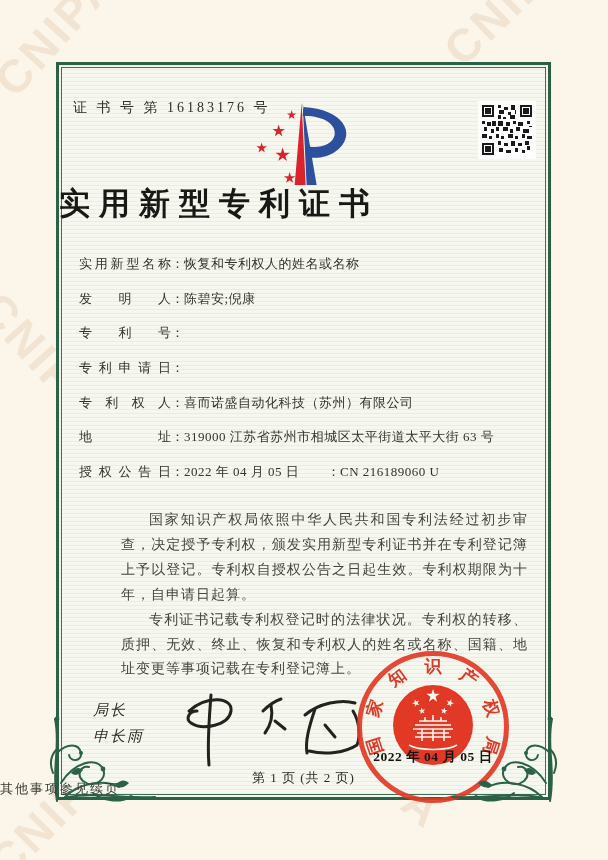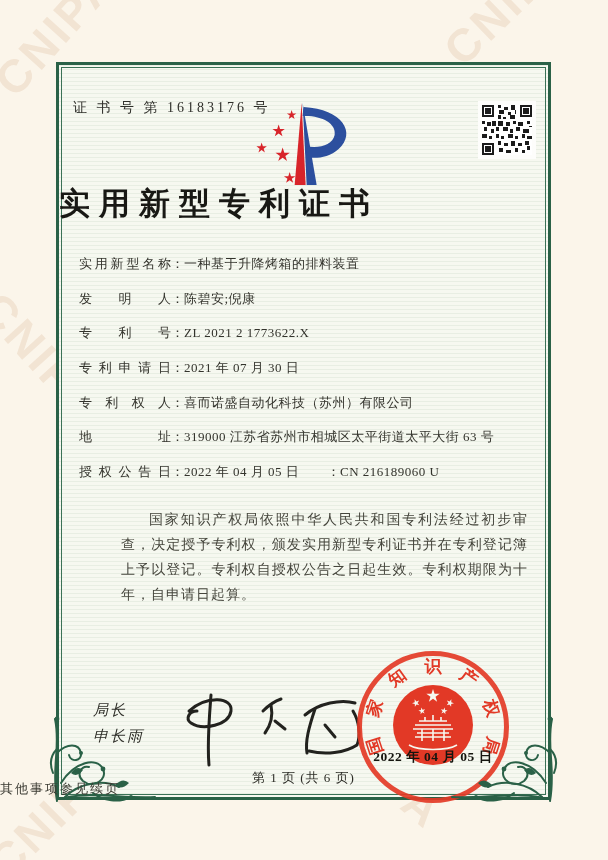"一种基于升降烤箱的排料装置" span.field-value { text: 一种基于升降烤箱的排料装置 -> 恢复和专利权人的姓名或名称 }
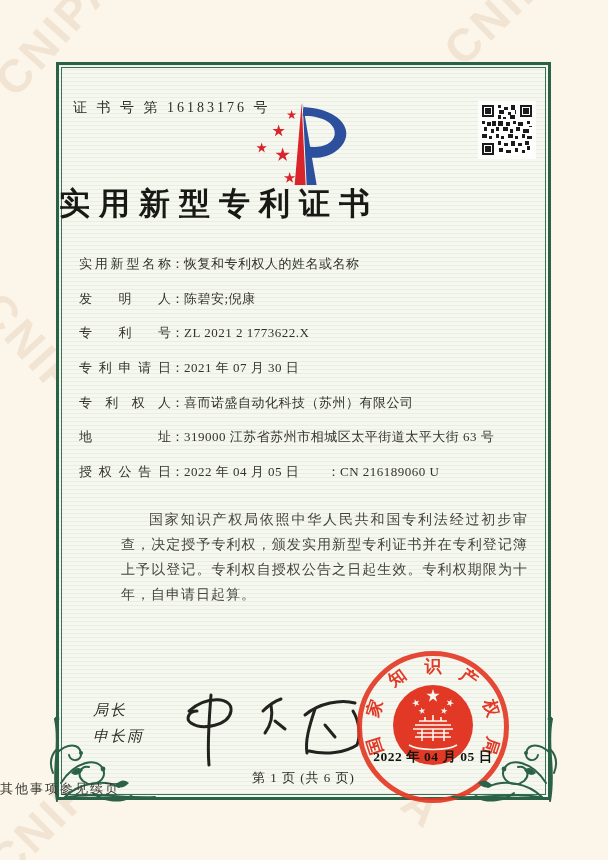"ZL 2021 2 1773622.X" span.field-value { html: <span>ZL 2021 2 1773622.X</span> -> none }
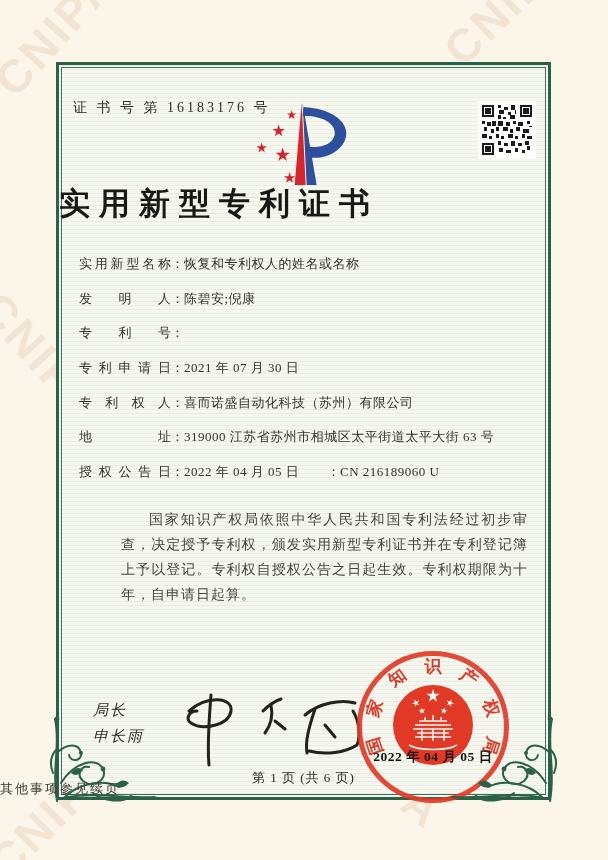"2021 年 07 月 30" span.field-value { html: <span>2021 年 07 月 30 日</span> -> none }
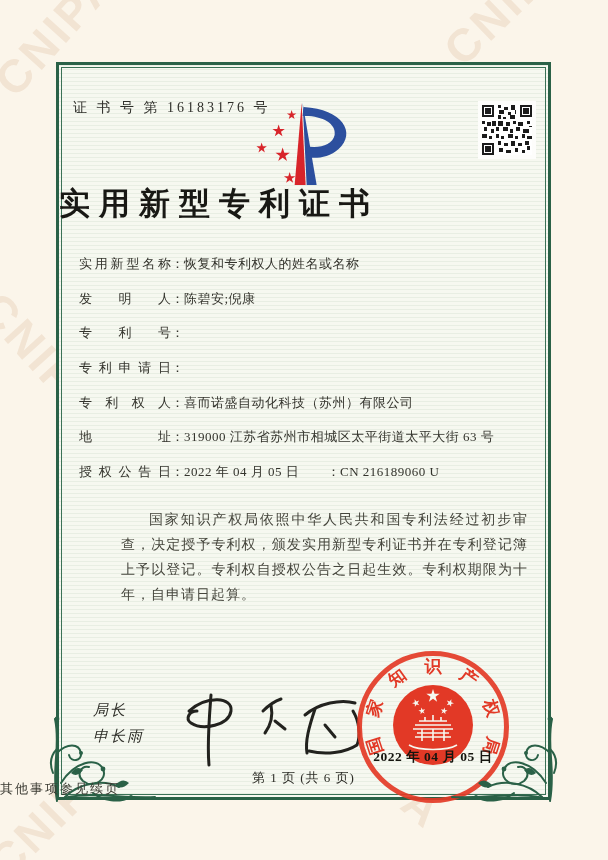"专利证书记载专利权登记时的法律状况。专利权的转移、质押、无效、终止、恢复和专利权" p { html: none -> <p>专利证书记载专利权登记时的法律状况。专利权的转移、质押、无效、终止、恢复和专利权人的姓名或名称、国籍、地址变更等事项记载在专利登记簿上。</p> }
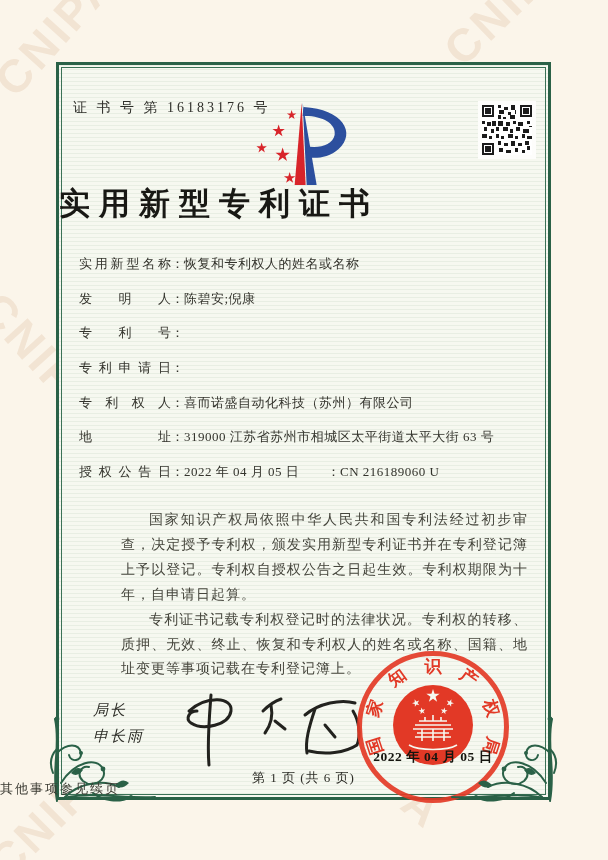"第 1 页 (共 6" div.page-info { text: 6 -> 2 }
